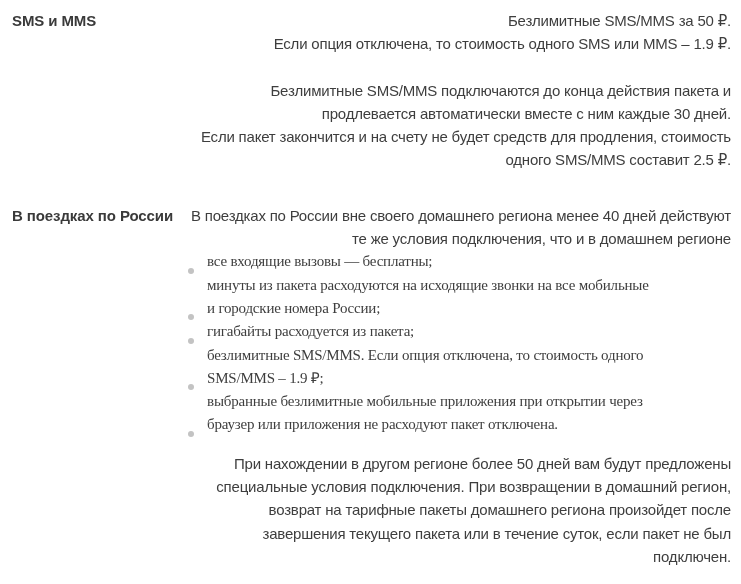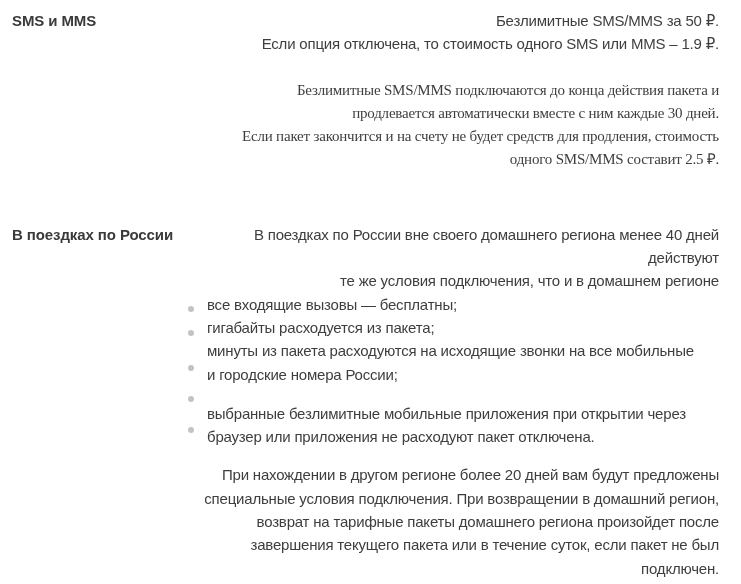"SMS и MMS" .page { padding: 9px 22px 0 12px -> 9px 10px 0 12px }
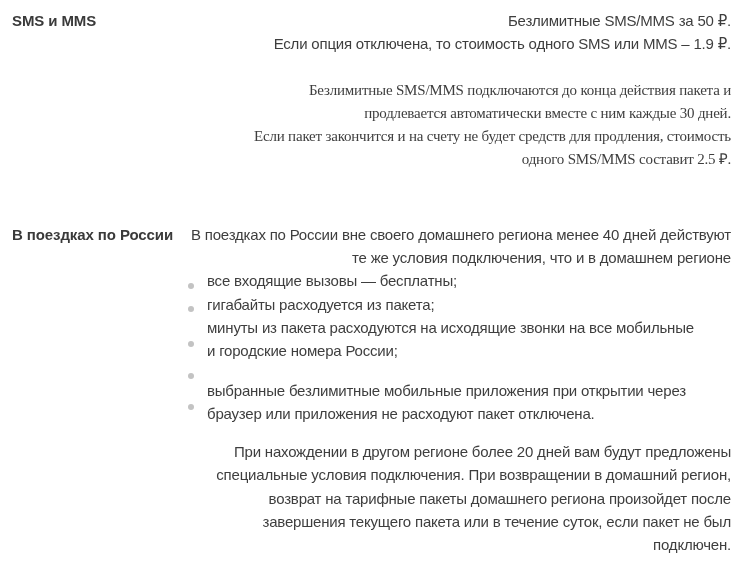"Безлимитные SMS/MMS подключаются до" .gap { font-family: Liberation Serif, serif -> none }
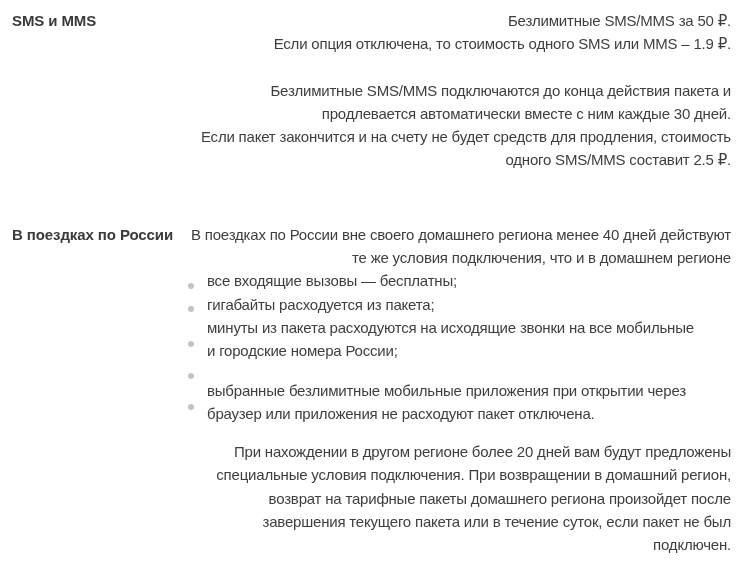"В поездках по России" .section-travel { margin-top: 51px -> 32px }
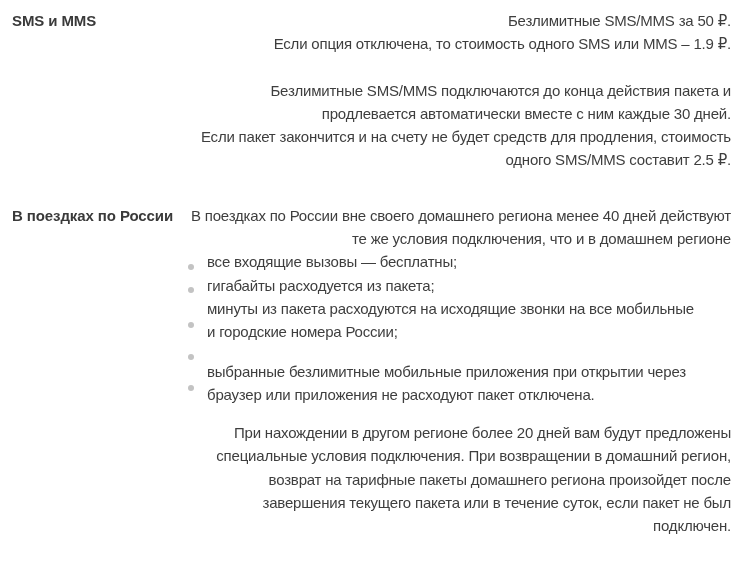"все входящие вызовы — бесплатны;" .bullet { align-items: center -> flex-end; font-family: none -> Liberation Serif, serif }
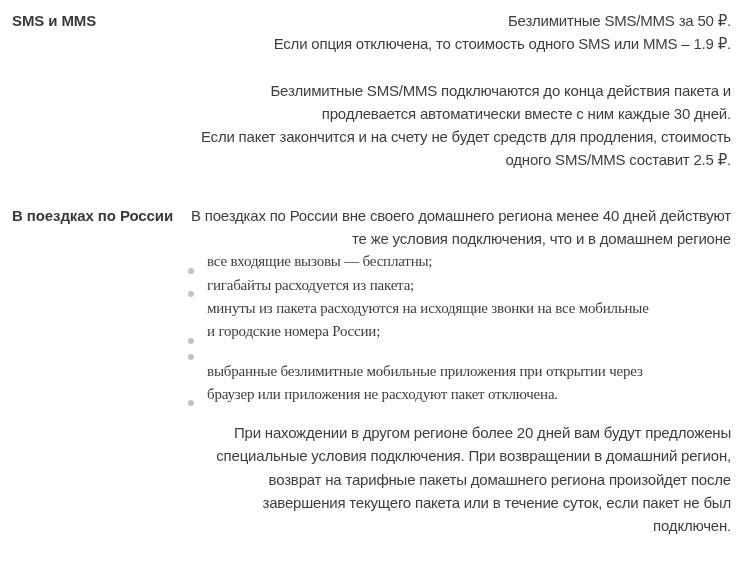"гигабайты расходуется из пакета;" li.bullet { order: before "минуты из пакета расходуются на" -> after "минуты из пакета расходуются на" }
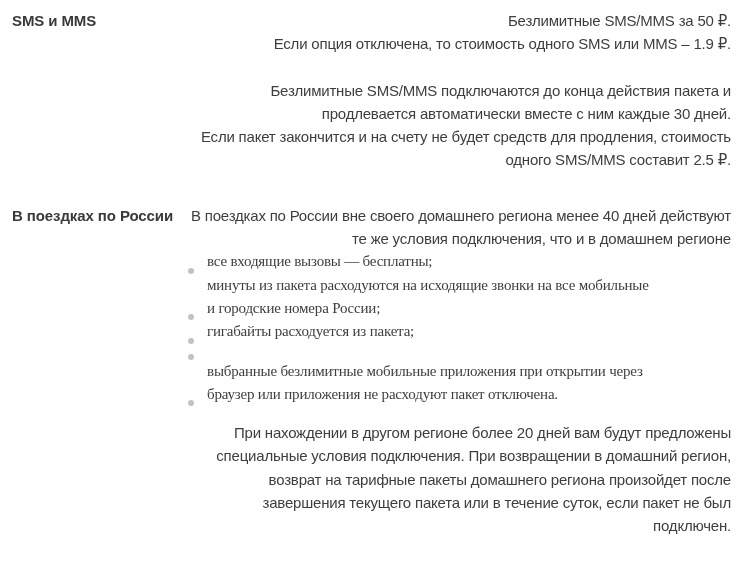"безлимитные SMS/MMS. Если опция" span.bullet-text { html: none -> <span>безлимитные SMS/MMS. Если опция отключена, то стоимость одного SMS/MMS – 1.9 ₽;</span> }
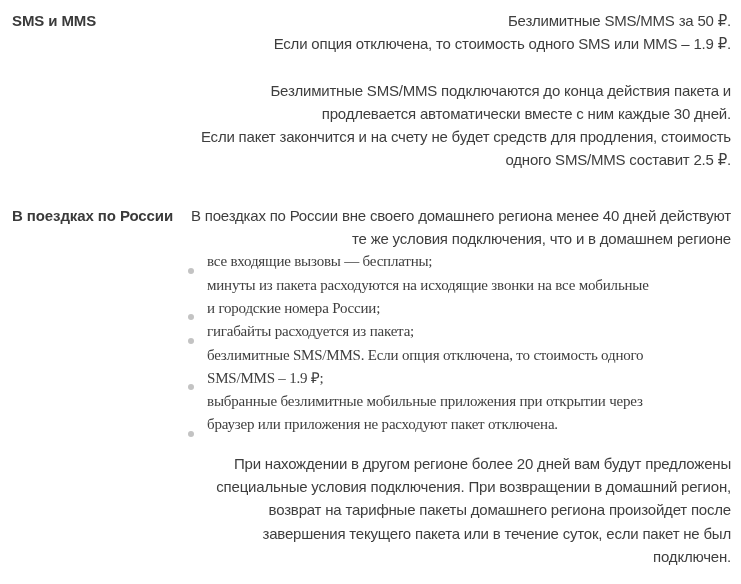"При нахождении в другом регионе" p.para { text: 20 -> 50 }
